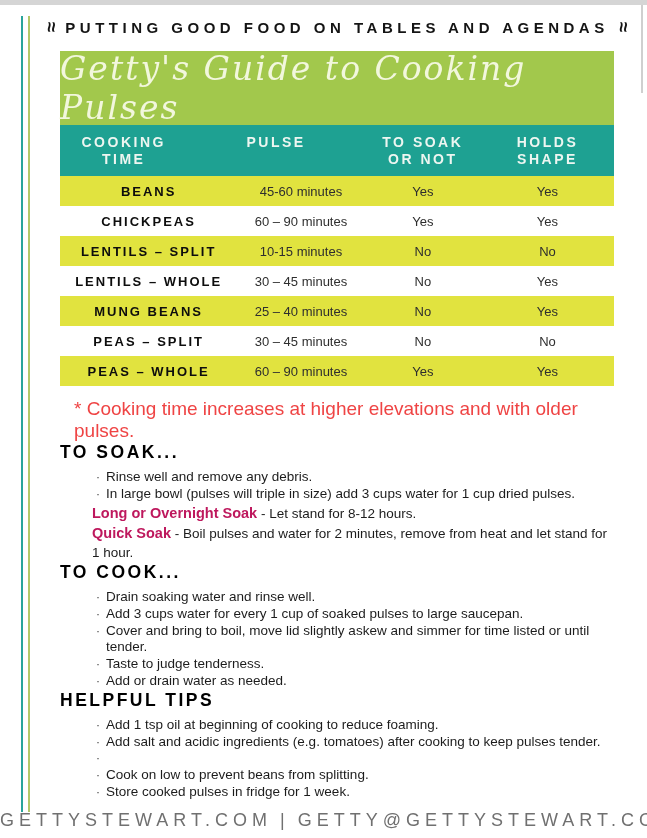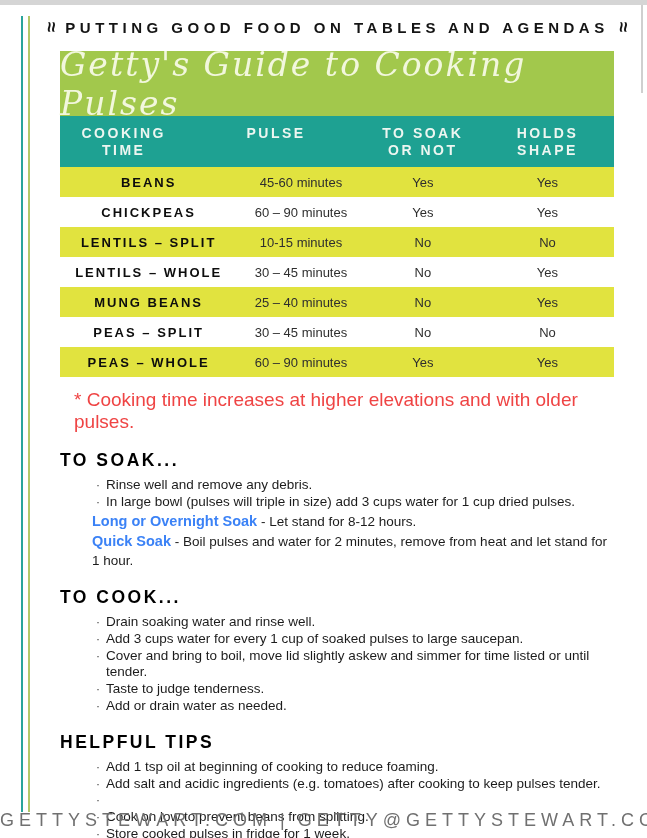"Getty's Guide to Cooking Pulses" .banner { height: 65px -> 74px }
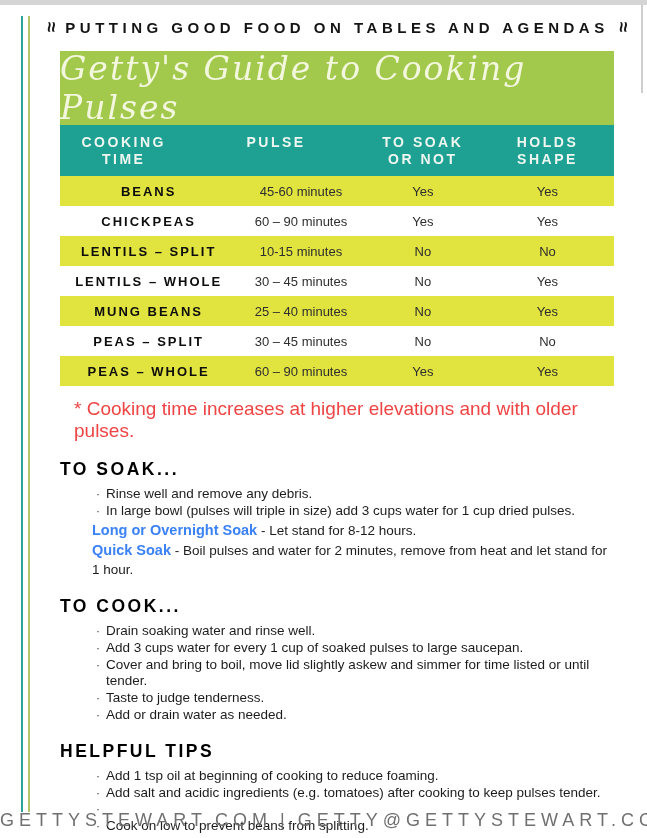"TO SOAK..." .section { margin-top: 17px -> none }
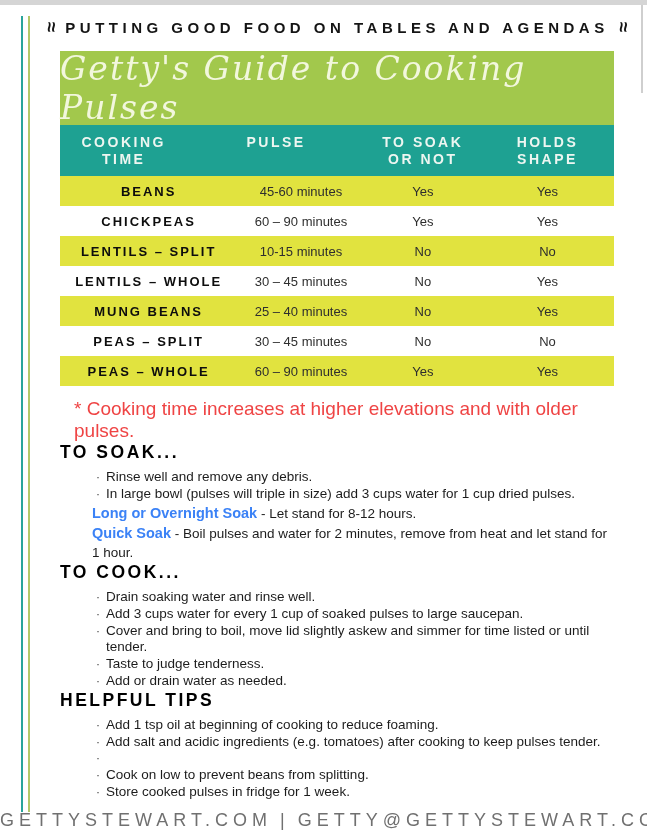"Long or Overnight Soak" .note-line b { color: #3b82f6 -> #be185d }
